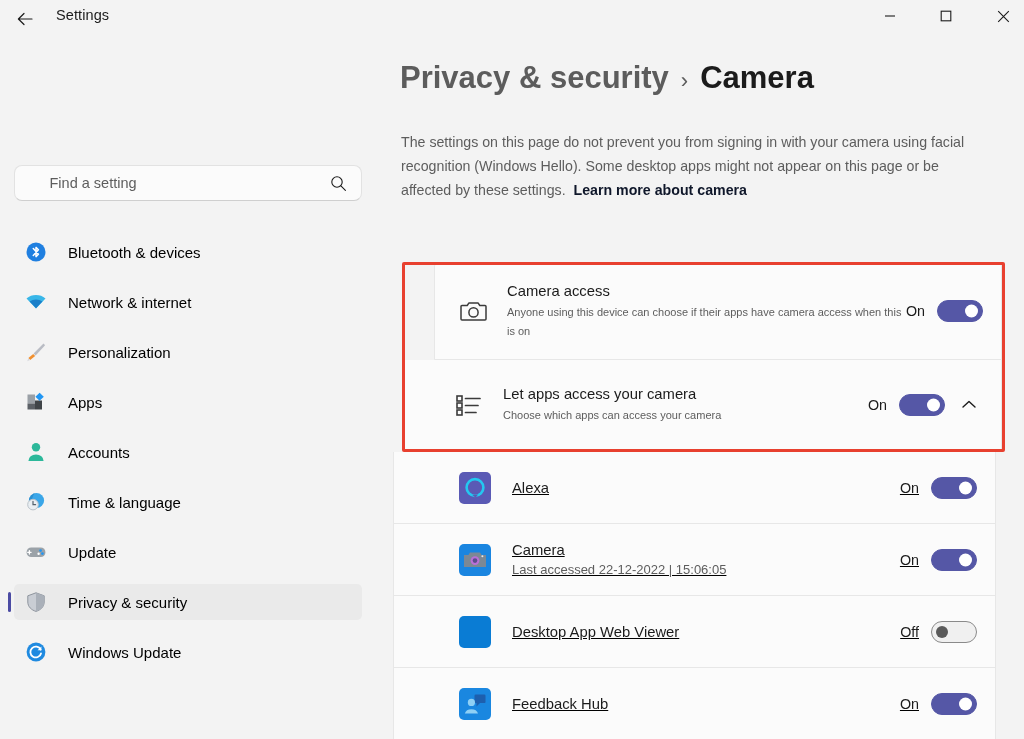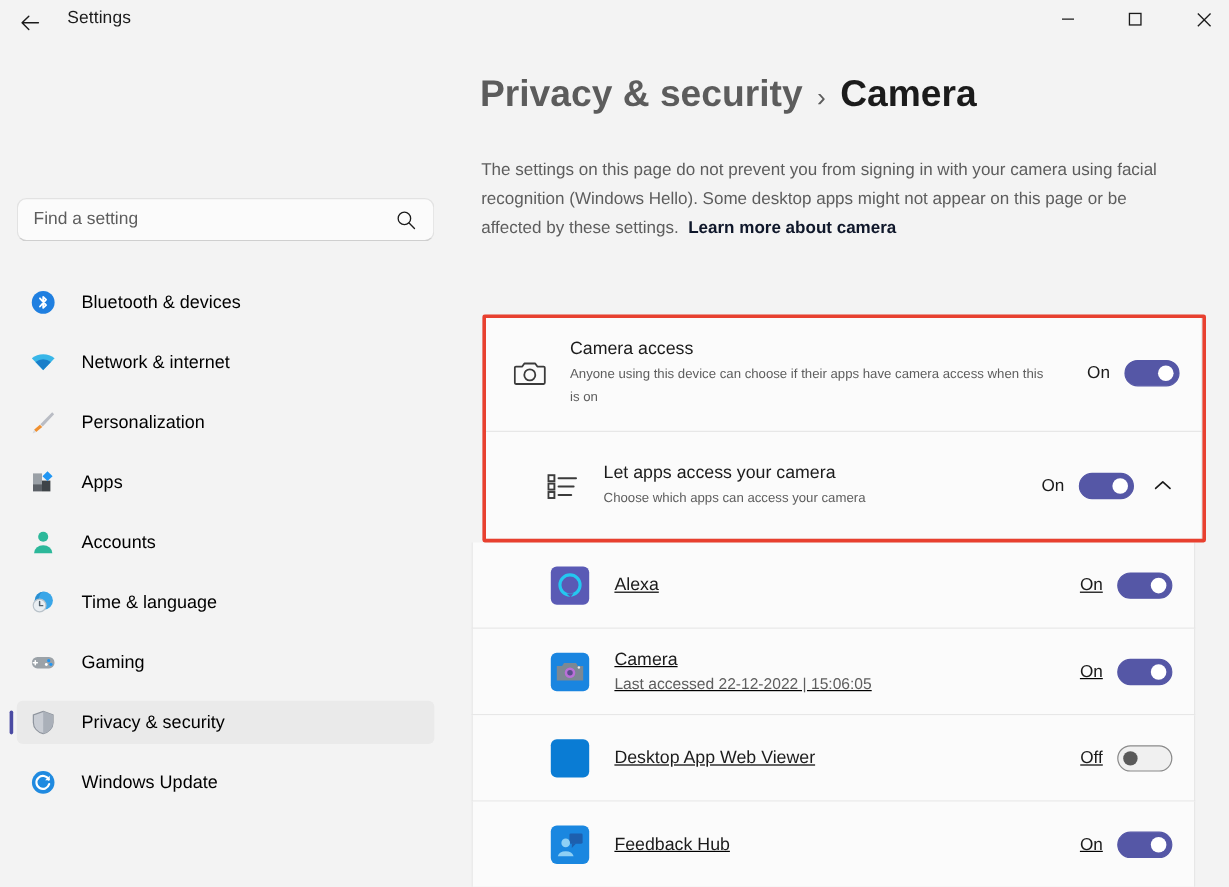"Find a setting" #search-box { justify-content: none -> center }
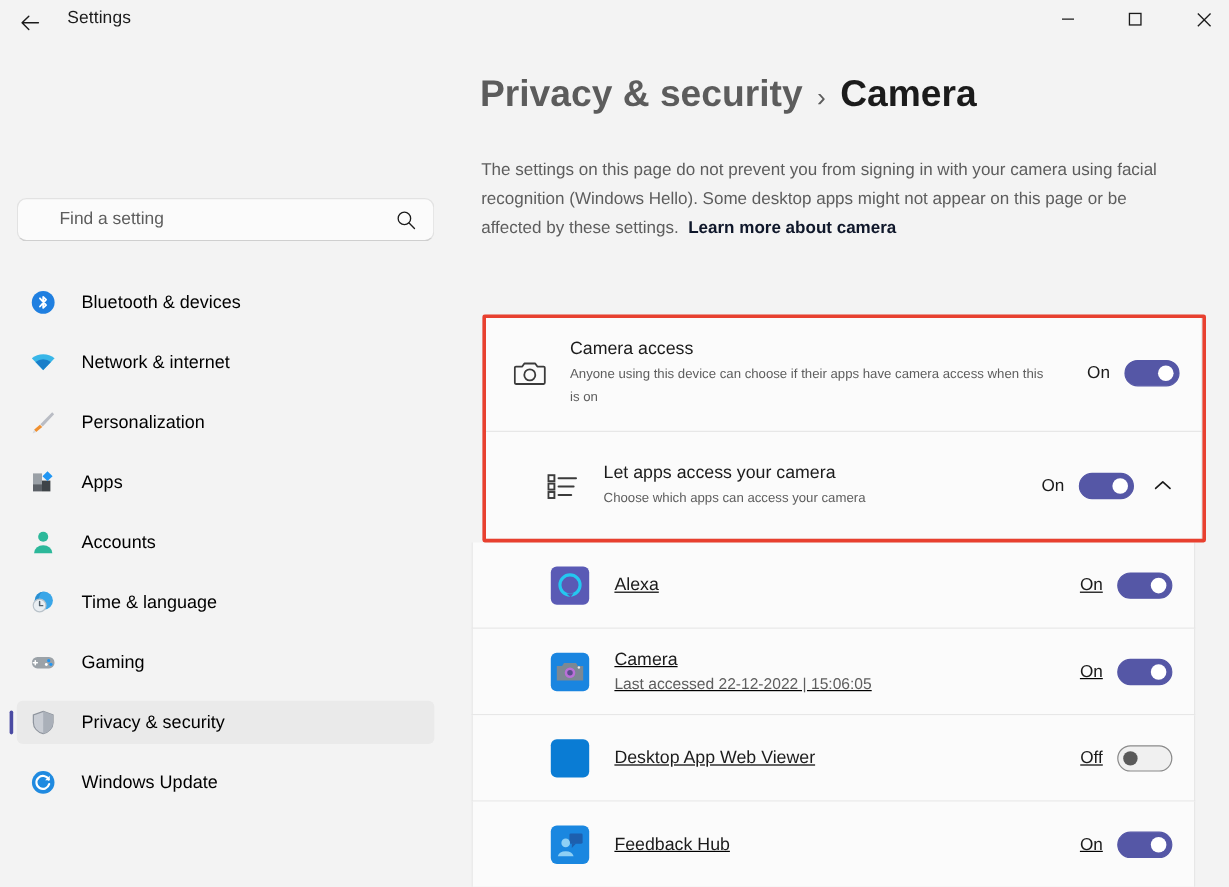"Camera access" #card-camera-access { margin-left: none -> 32px }
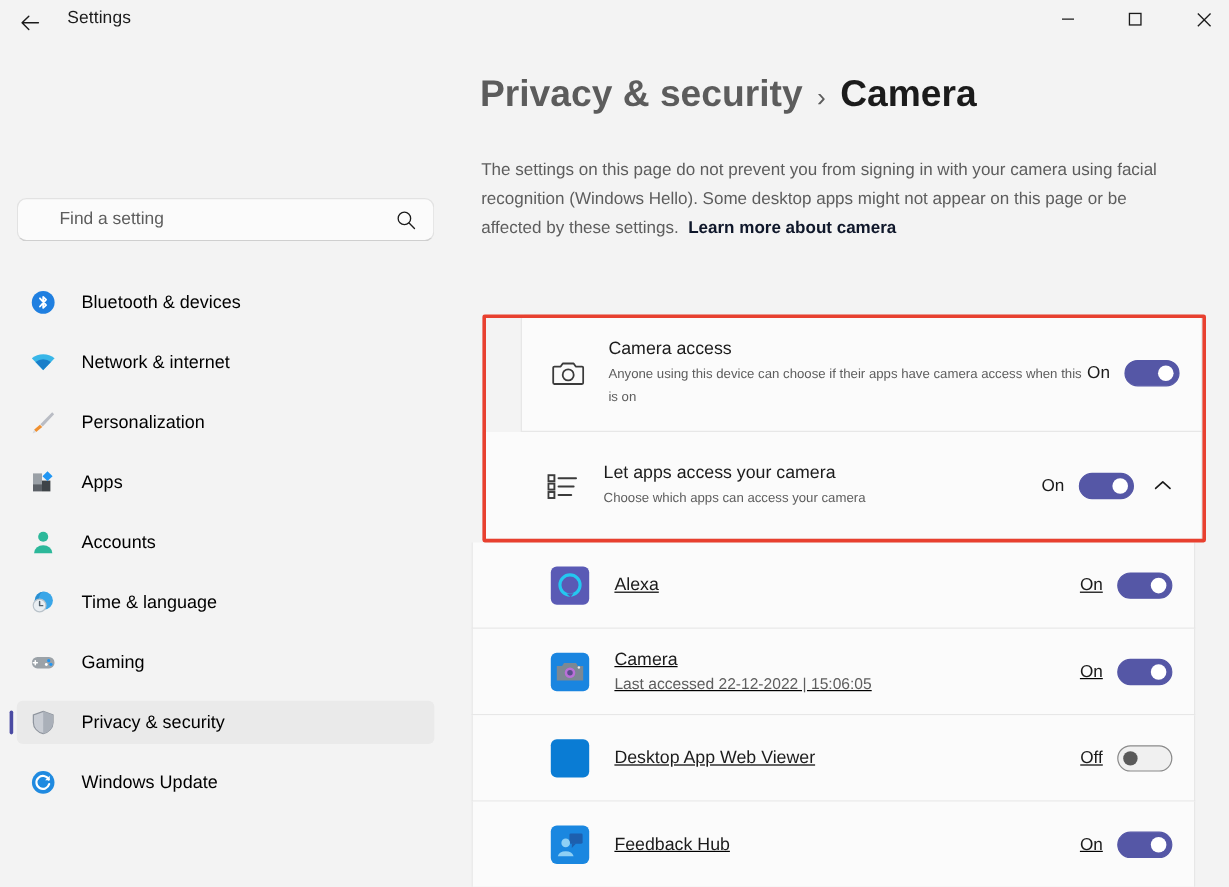"Gaming" span.nav-label { text: Gaming -> Update }
